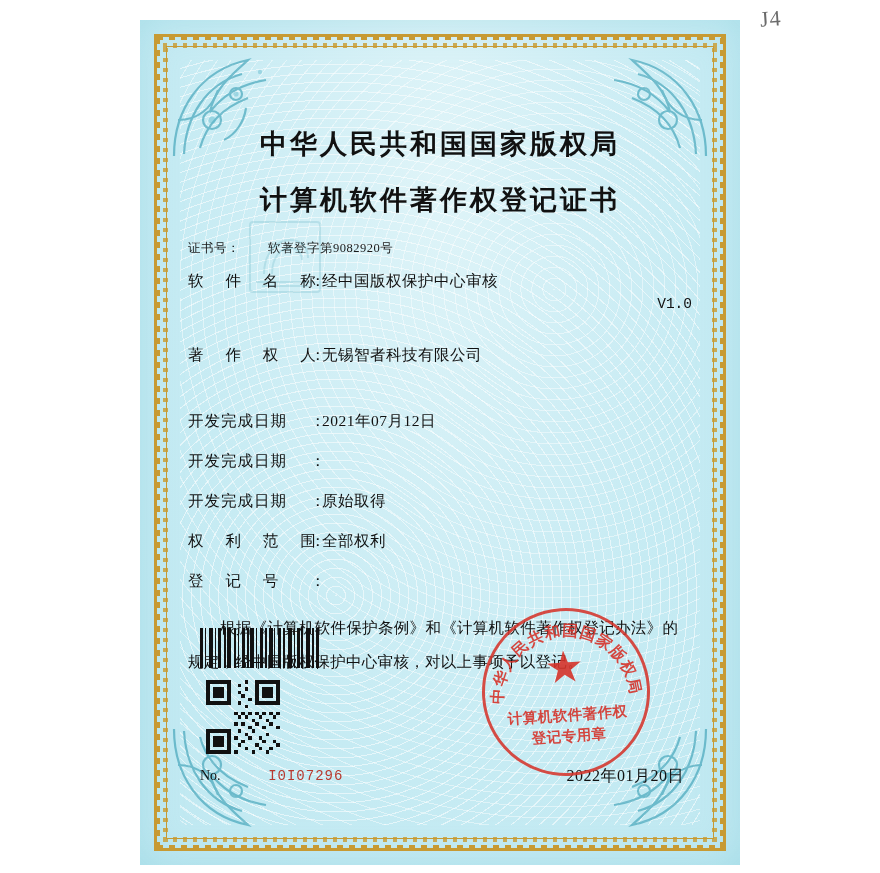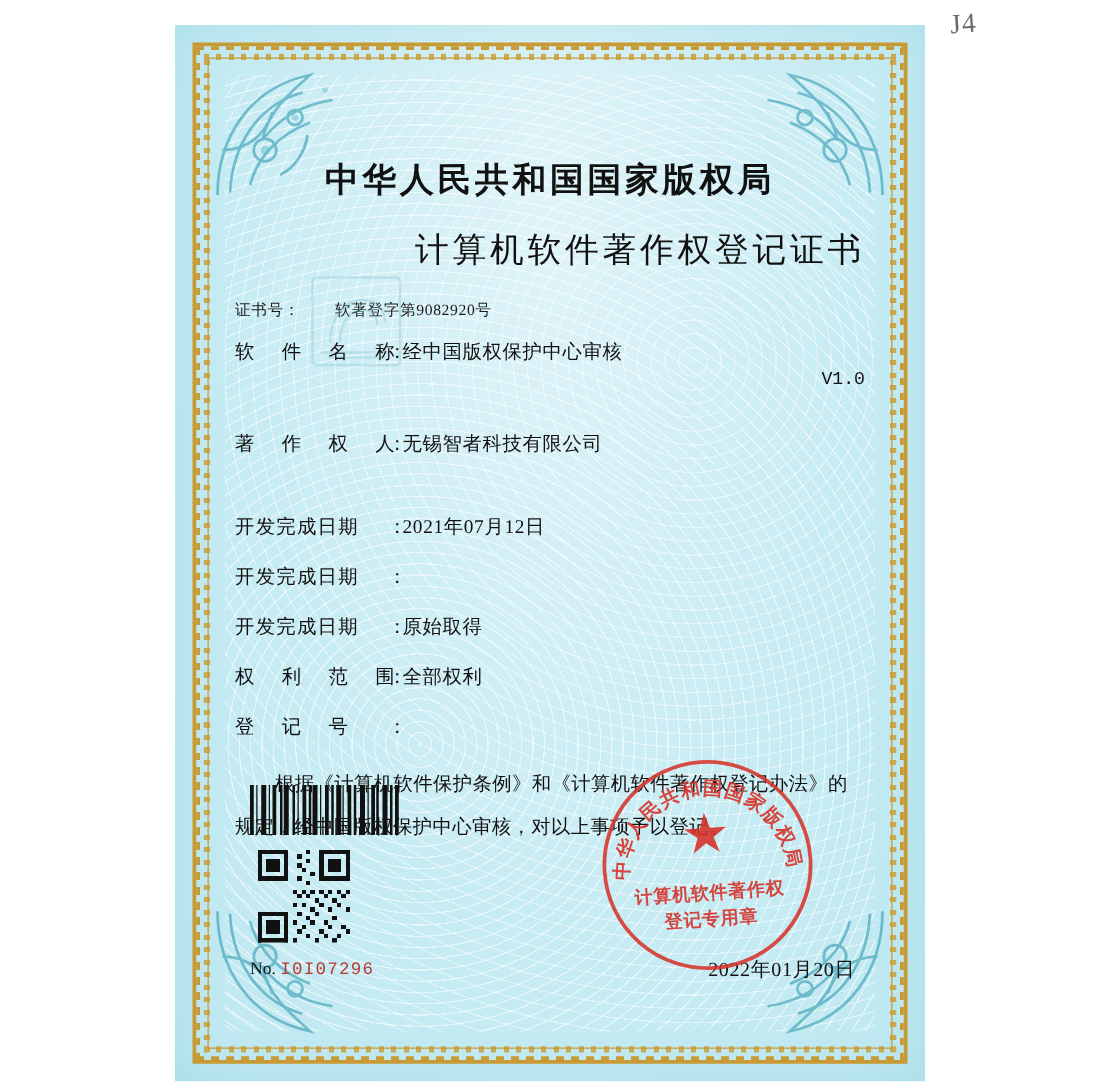"计算机软件著作权登记证书" .title-sub { font-weight: normal -> bold; text-align: right -> center }
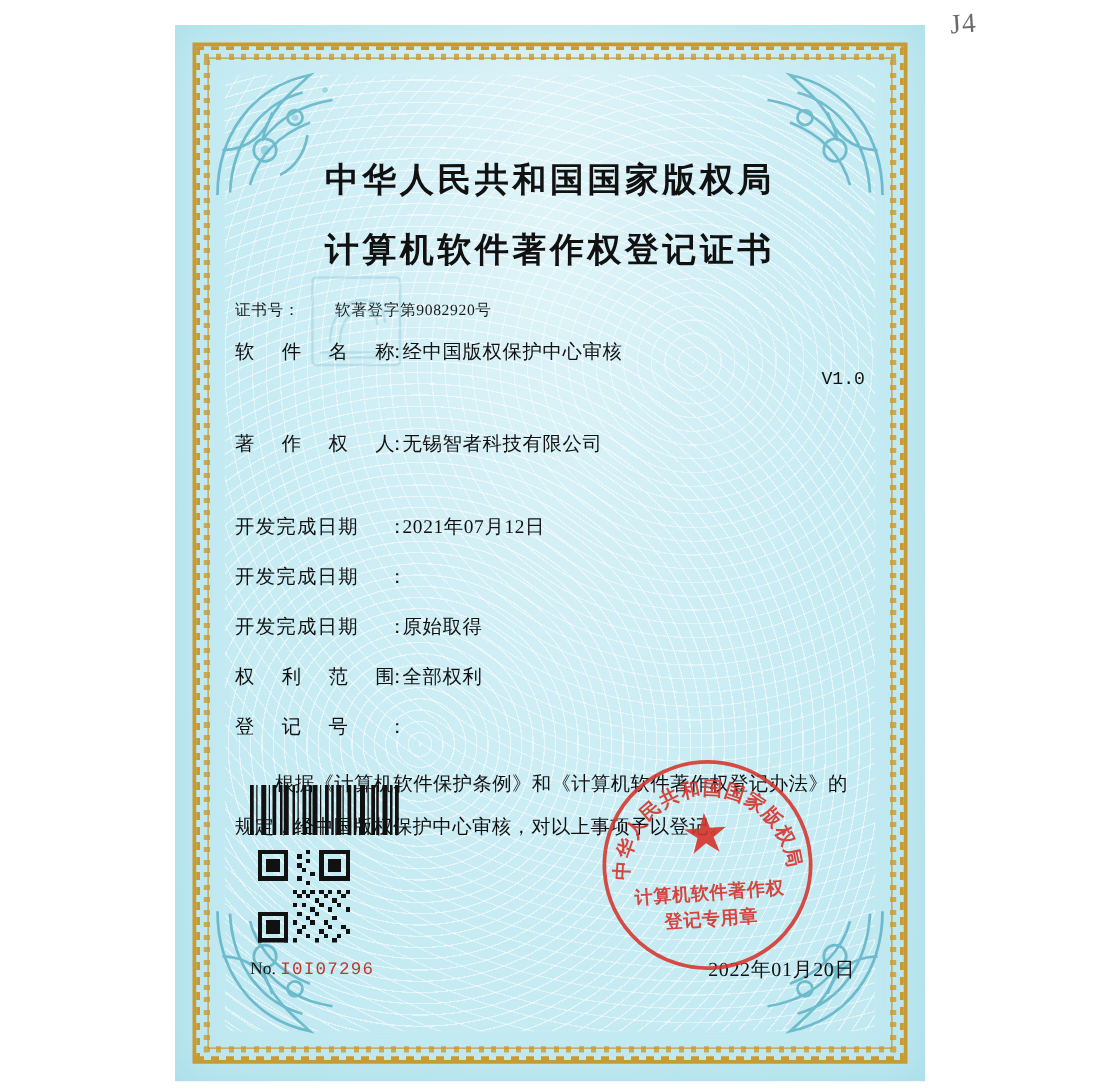"I0I07296" .serial .num { margin-left: none -> 44px }
